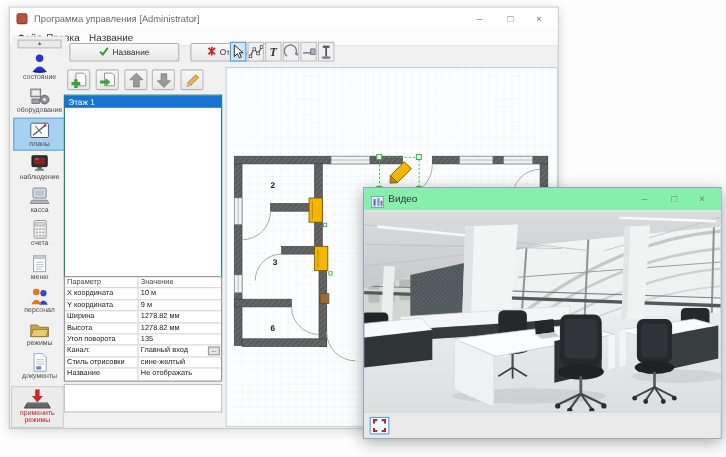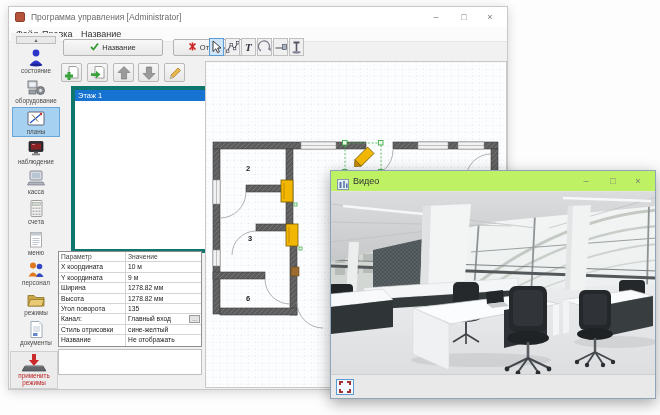"Этаж 1" .floors-list { border: 4px solid #0f766e -> 1px solid #0f766e; margin-left: 13px -> none }
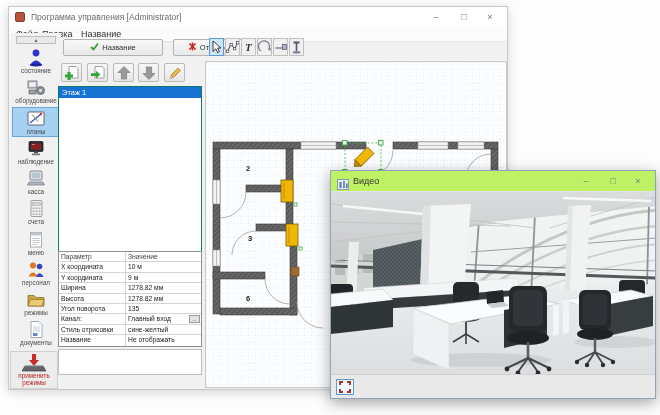"Видео" .vw-titlebar { background: #bef264 -> #86efac }
